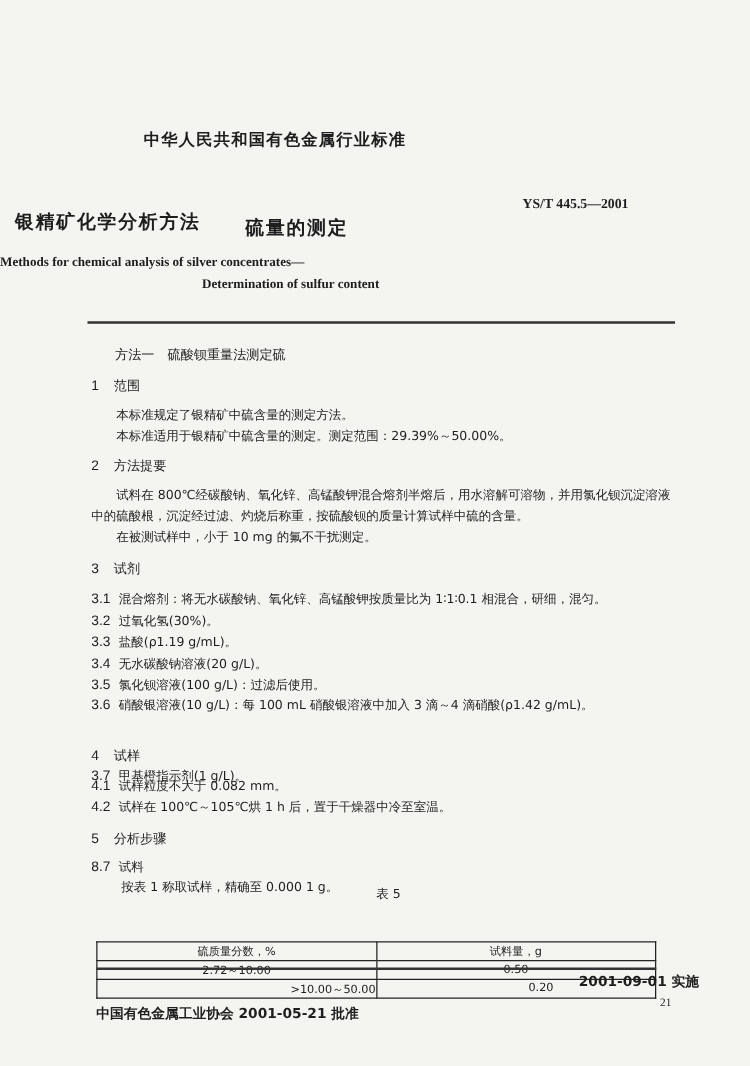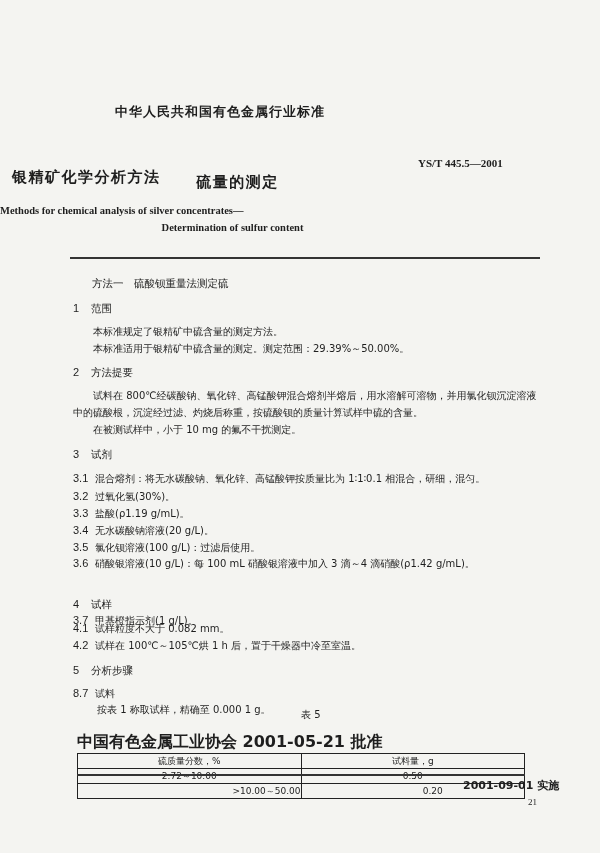"中国有色金属工业协会 2001-05-21 批准" .foot-l { font-size: 16px -> 11px; top: 732px -> 803px }
